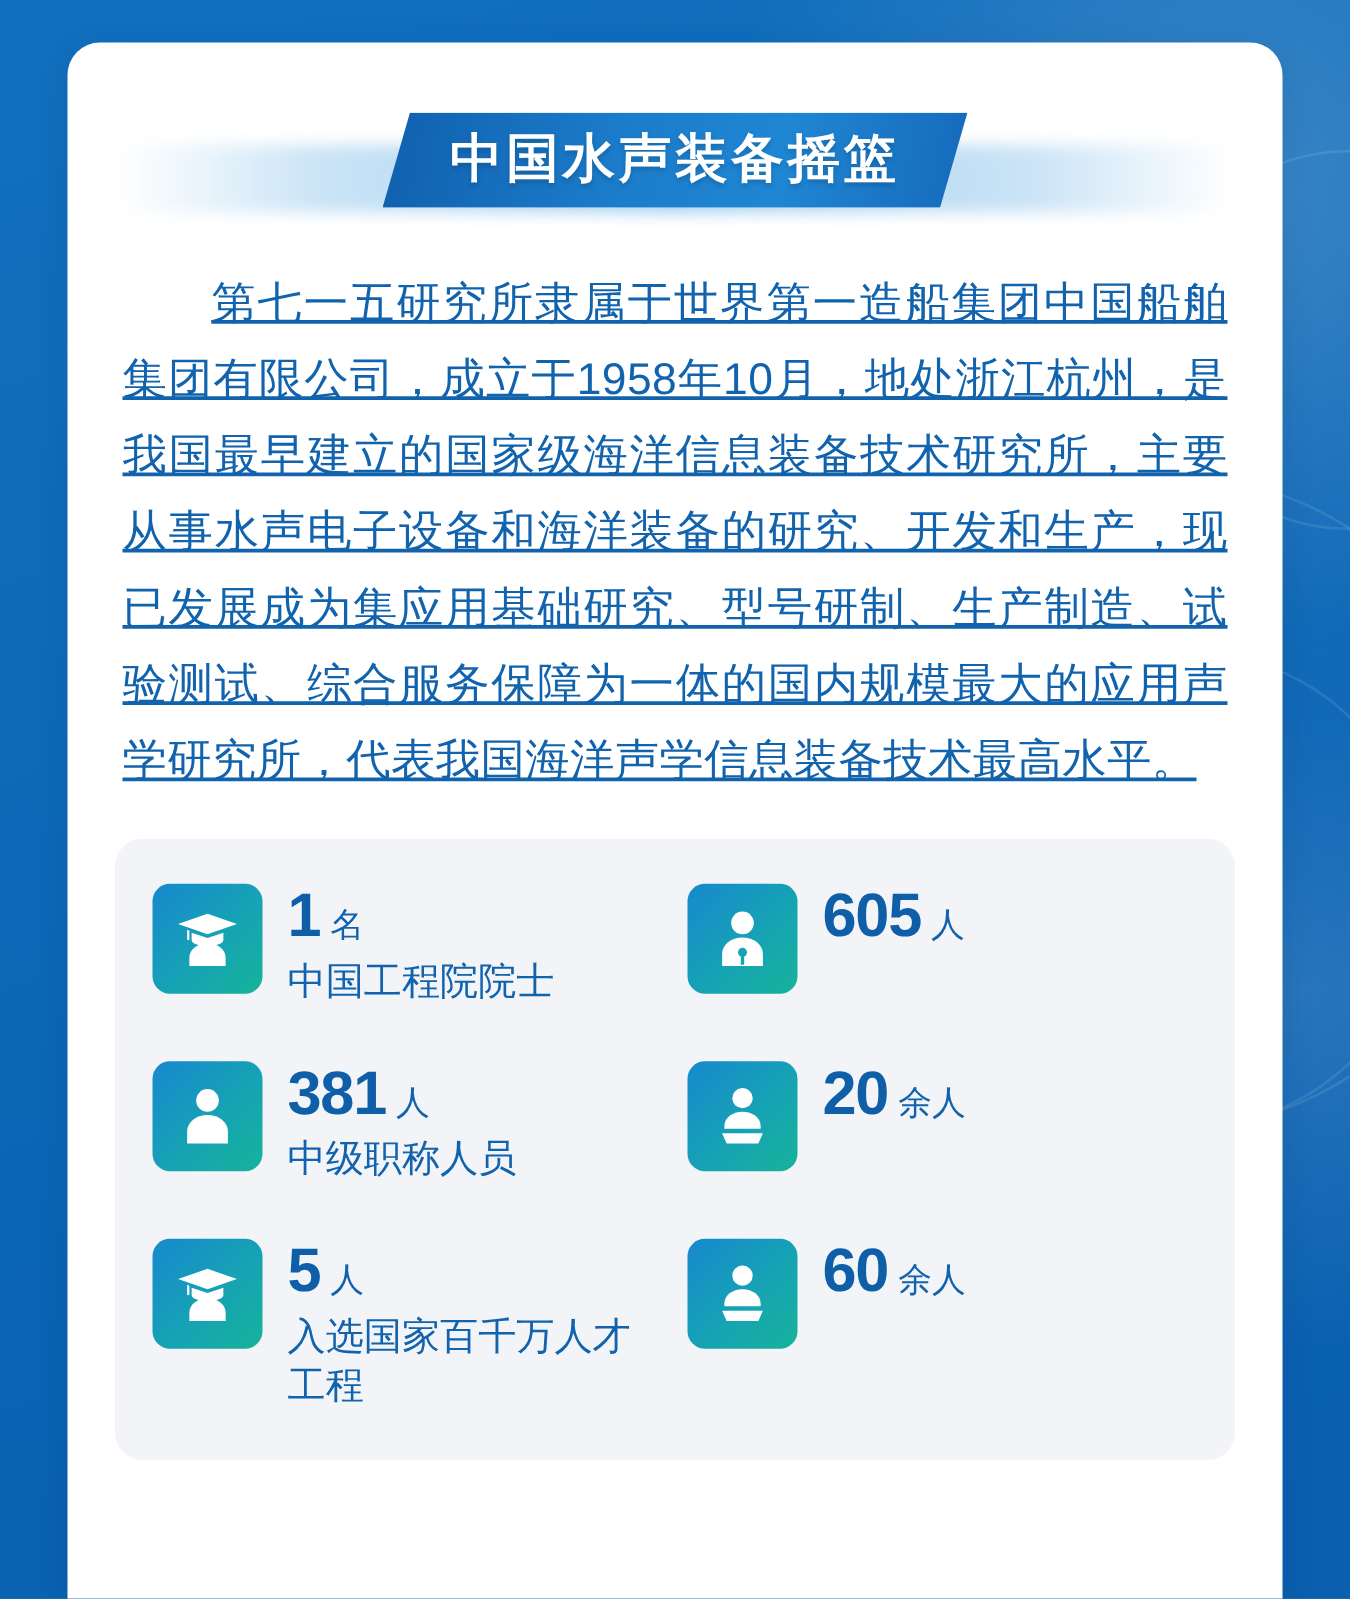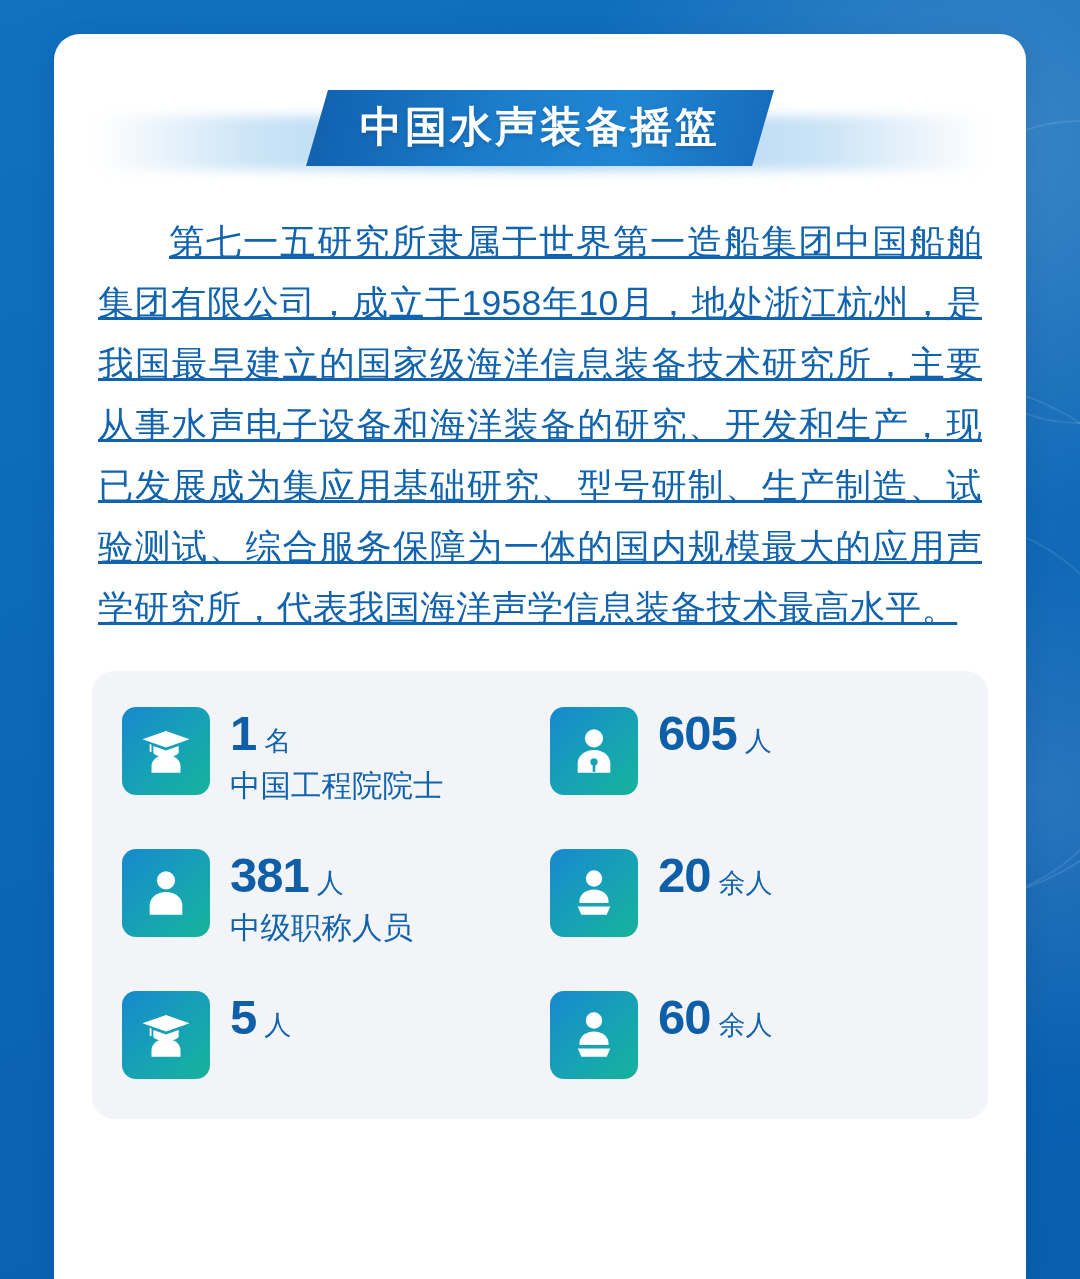"入选国家百千万人才工程" div.desc { html: none -> <div>入选国家百千万人才工程</div> }
